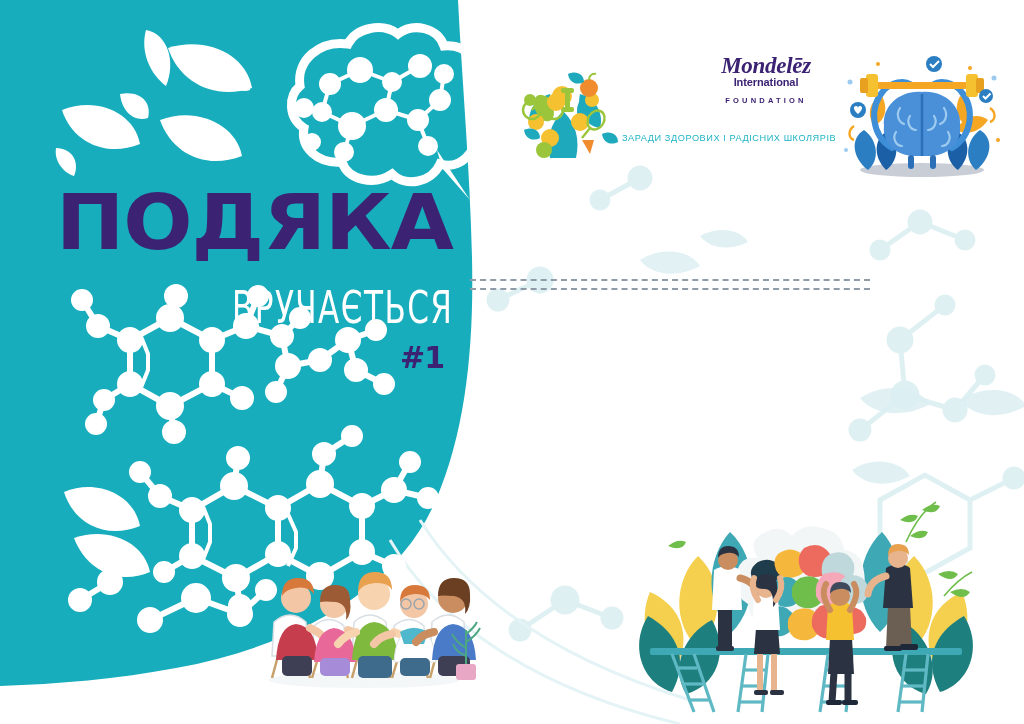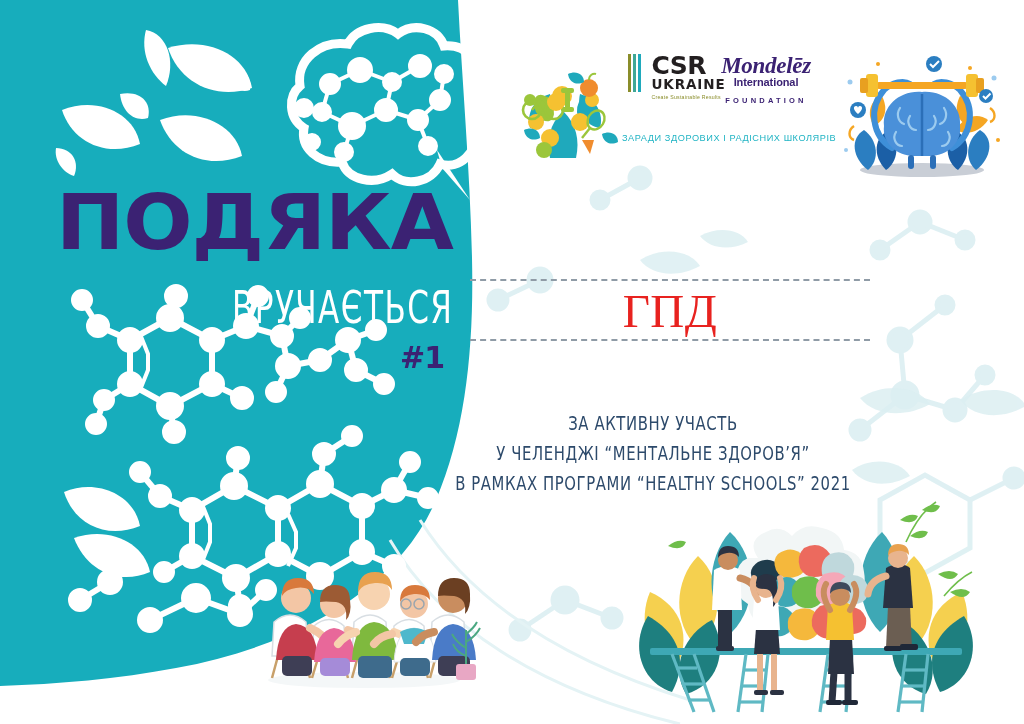"CSR" div { html: <div> <svg> <rect></rect> <rect></rect> <rect></rect> </svg> <div> <div>CSR</div> <div>UKRAINE</div> <div>Create Sustainable Results</div> </div> </div> -> none }
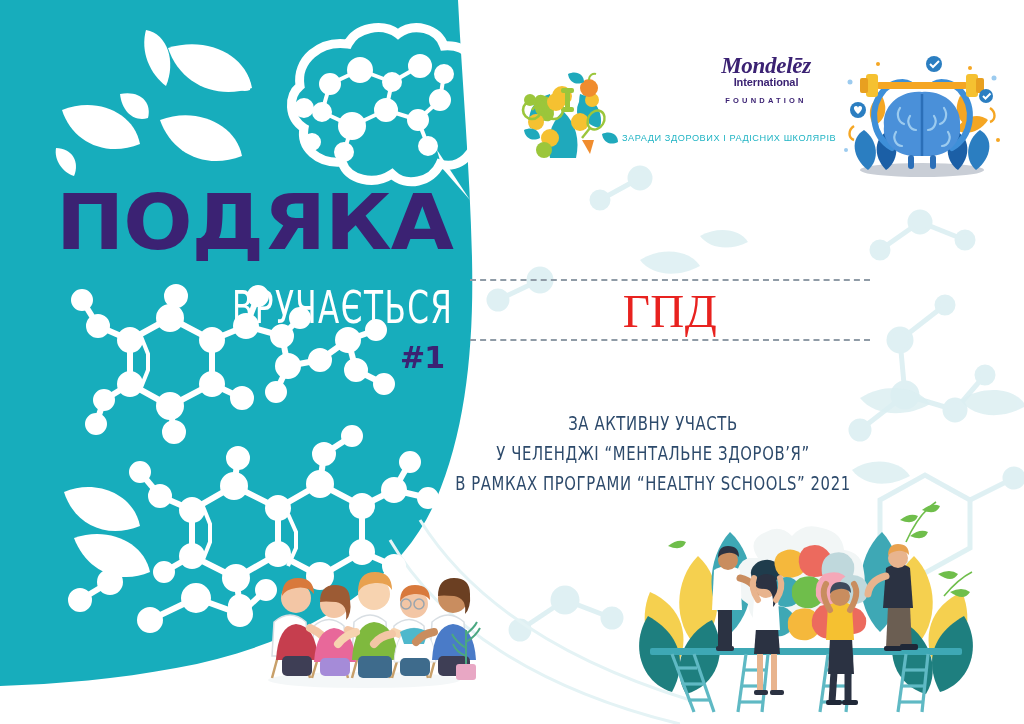"ГПД" div.recipient-line { html: <div>ГПД</div> -> none }
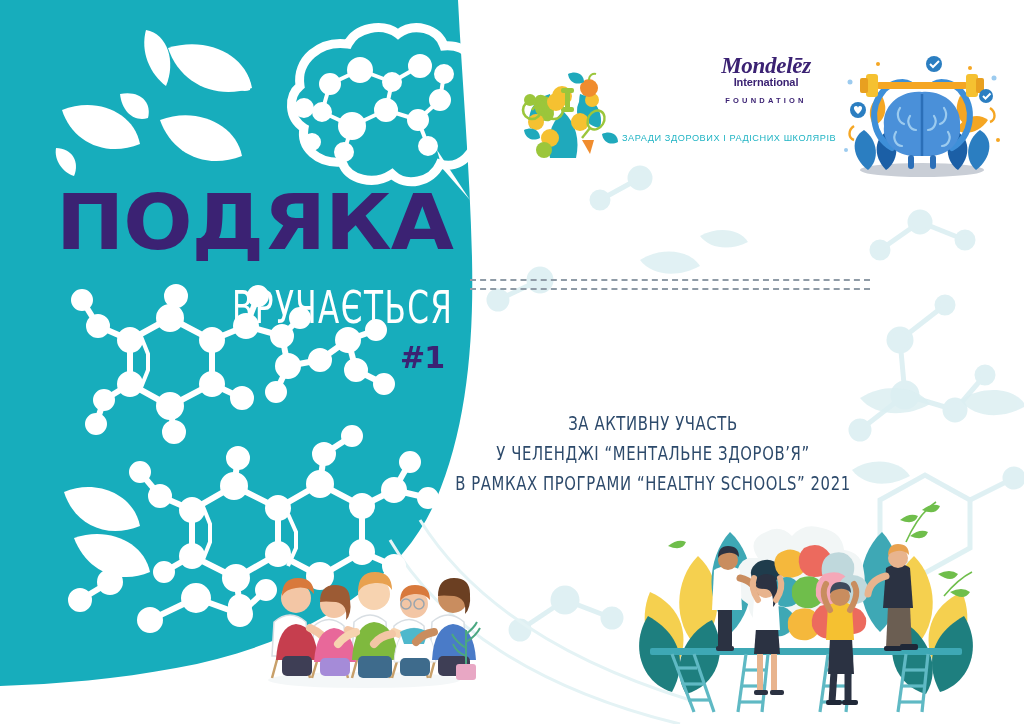"ЗА АКТИВНУ УЧАСТЬ" div { html: <div> <div>ЗА АКТИВНУ УЧАСТЬ</div> <div>У ЧЕЛЕНДЖІ “МЕНТАЛЬНЕ ЗДОРОВ’Я”</div> <div>В РАМКАХ ПРОГРАМИ “HEALTHY SCHOOLS” 2021</div> </div> -> none }
